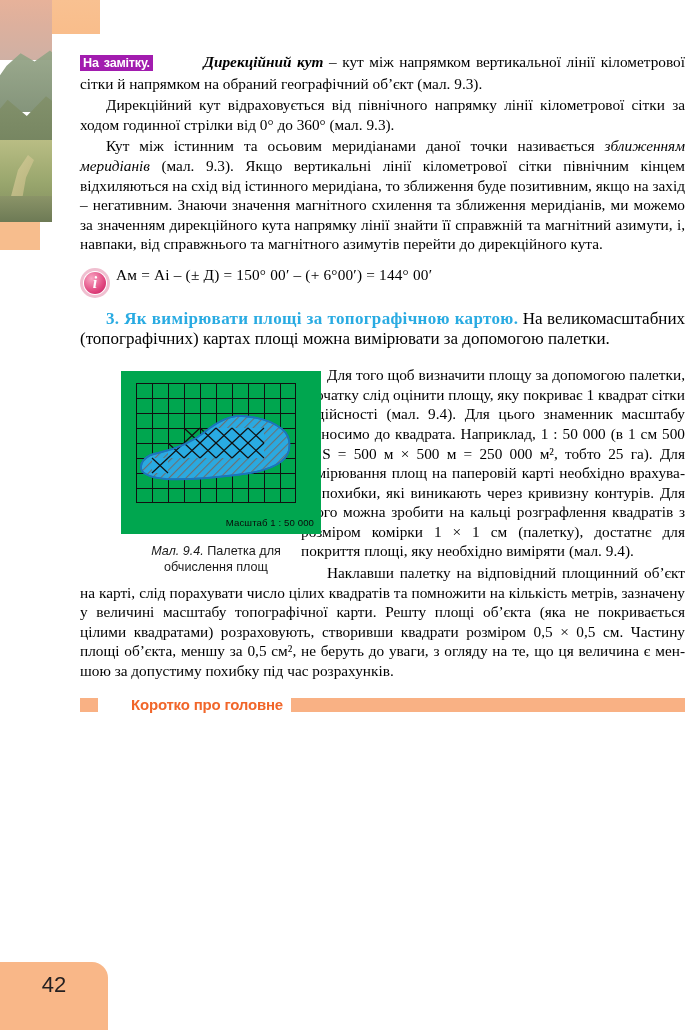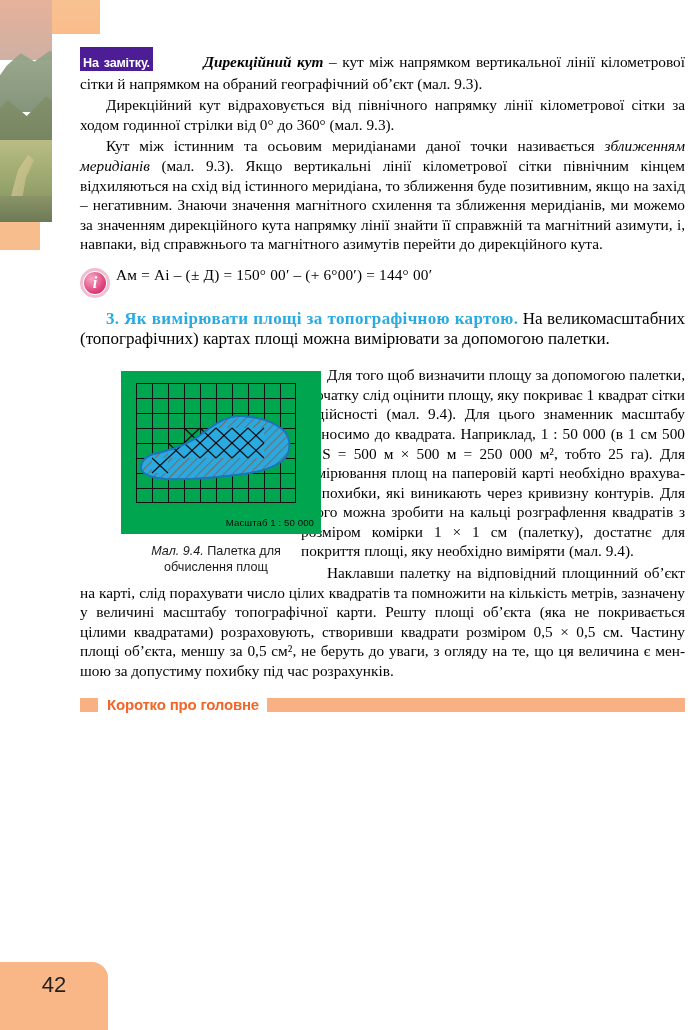"На замітку." .note-tag { background: #4c1d95 -> #a21caf; padding: 9px 3px 1px 3px -> 1px 3px 1px 3px }
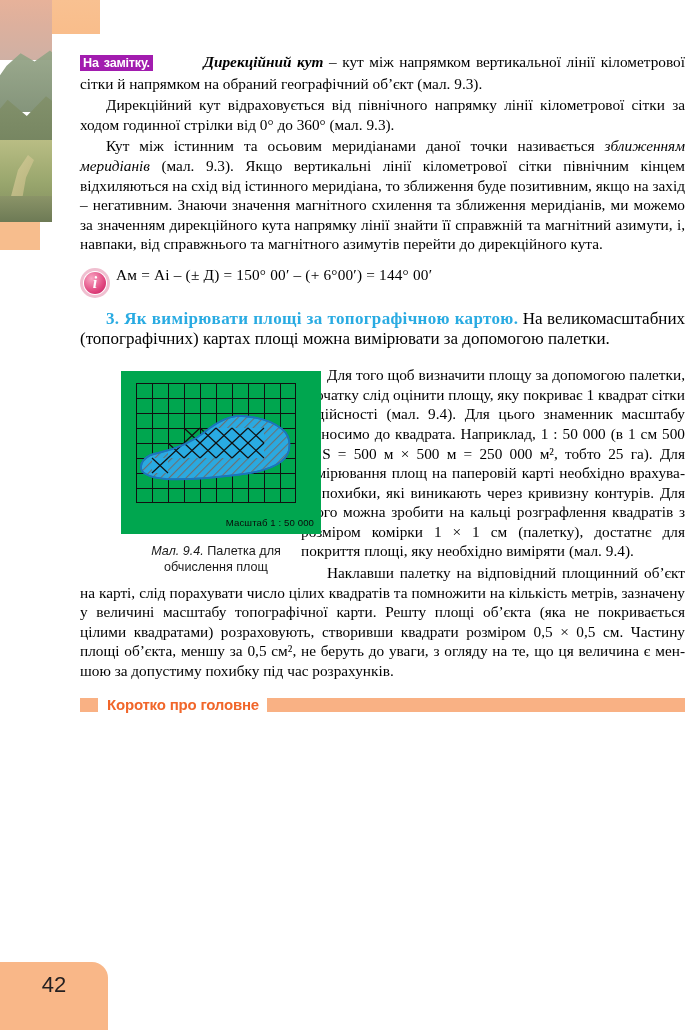"Коротко про головне" .summary-bar .label { margin-left: none -> 24px }
